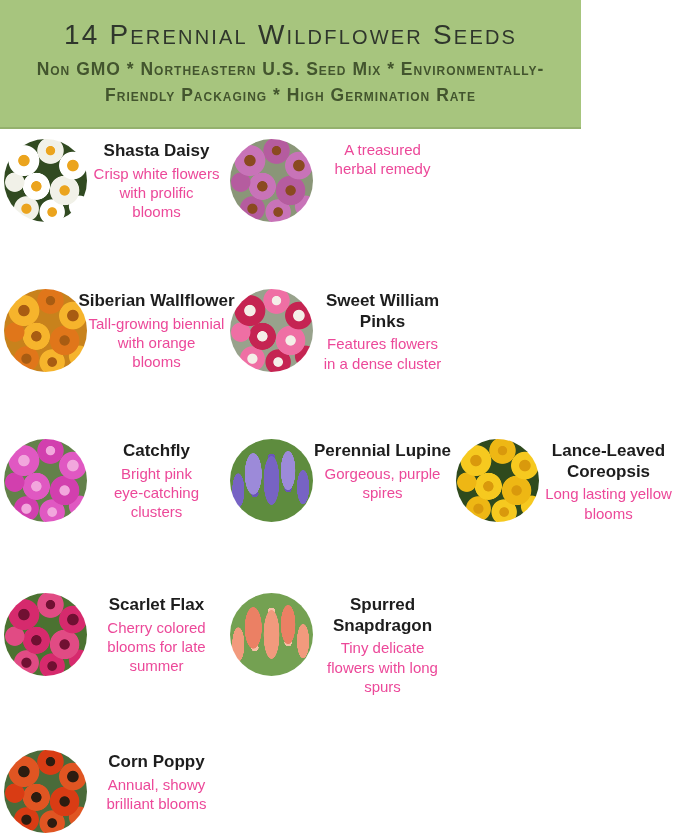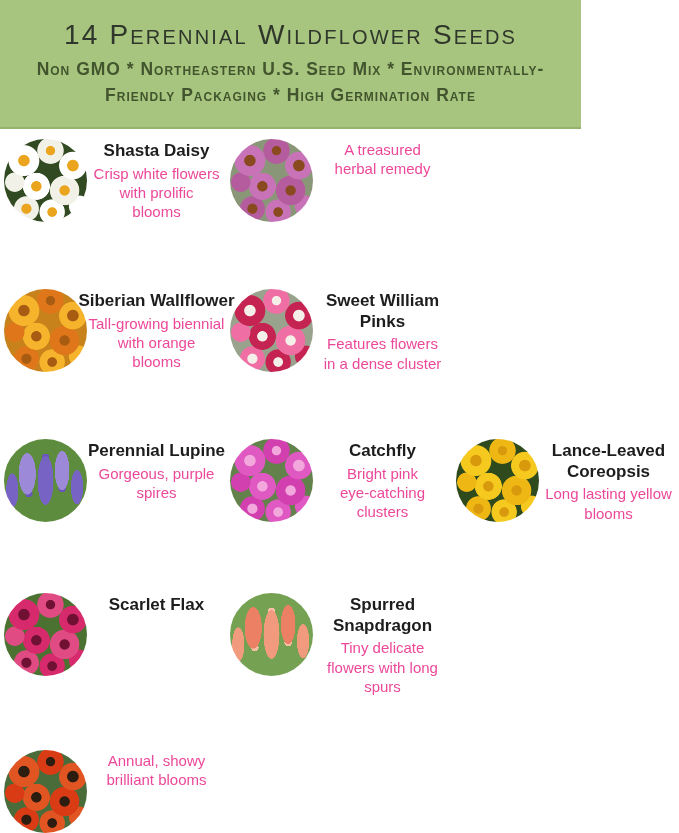"Perennial Lupine" section.item { order: before "Catchfly" -> after "Catchfly" }
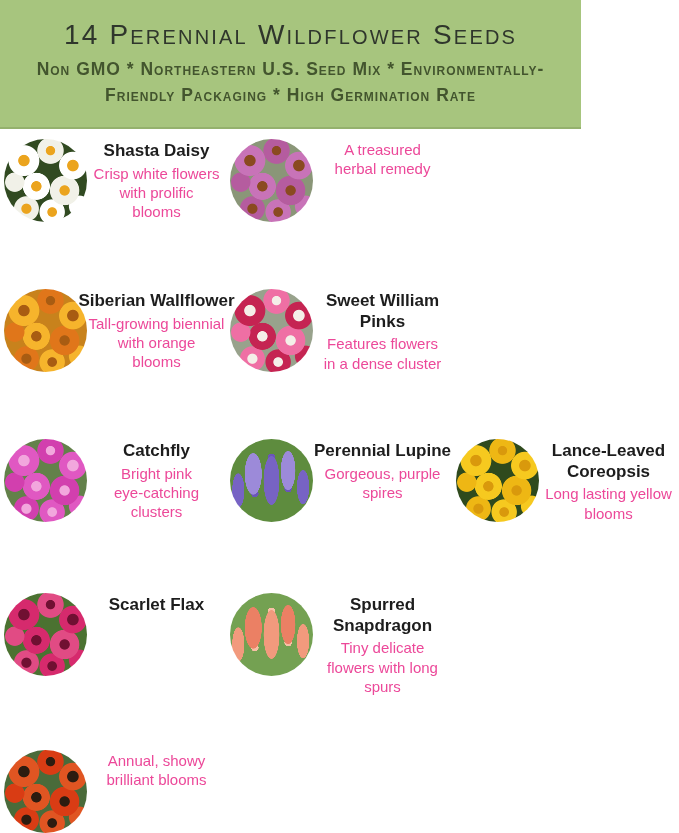"Cherry colored" p { html: none -> <p>Cherry colored blooms for late summer</p> }
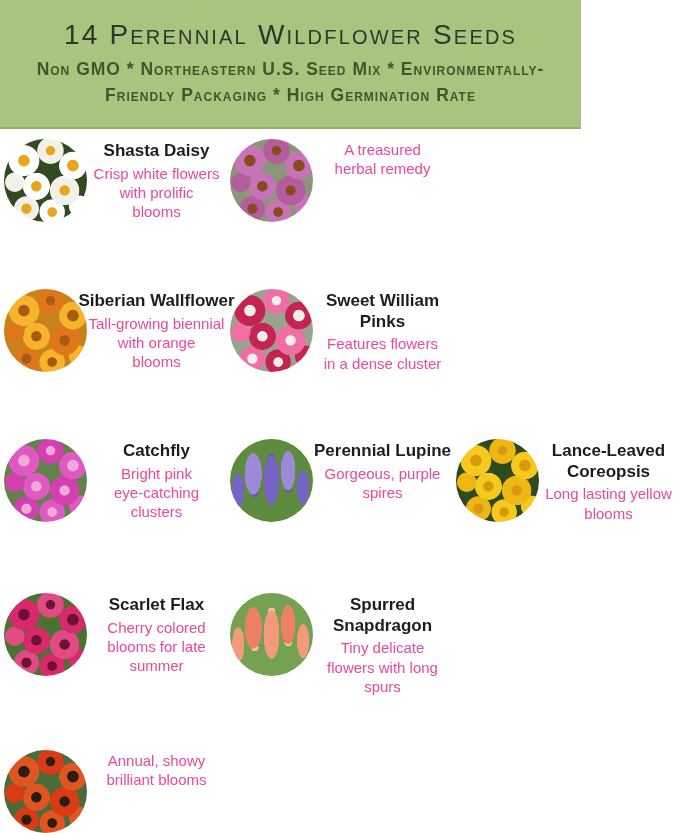"Corn Poppy" h3 { html: none -> <h3>Corn Poppy</h3> }
